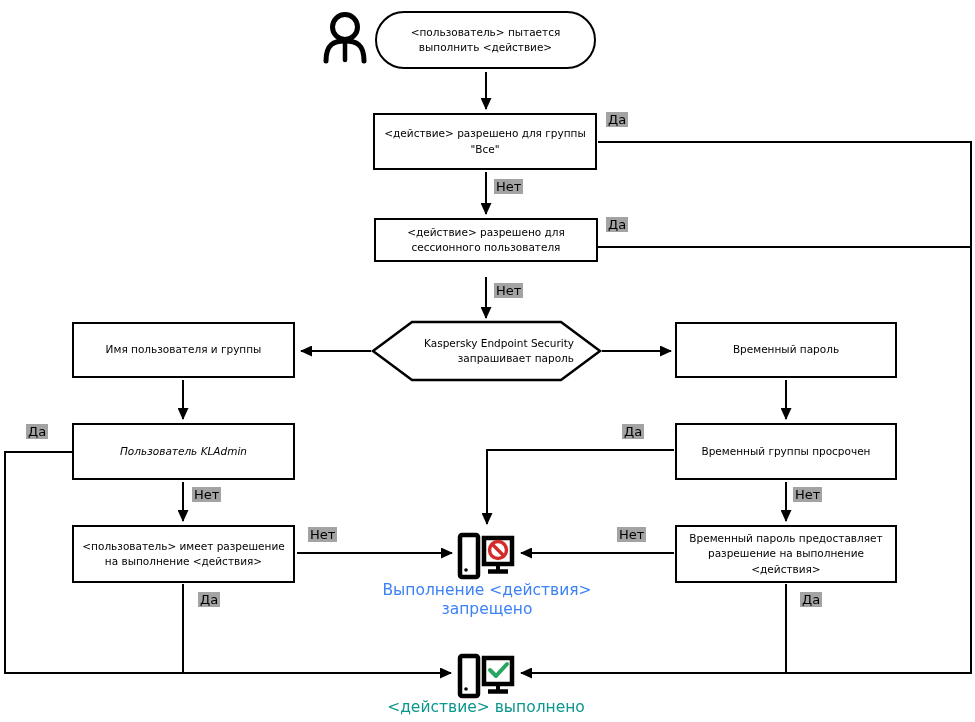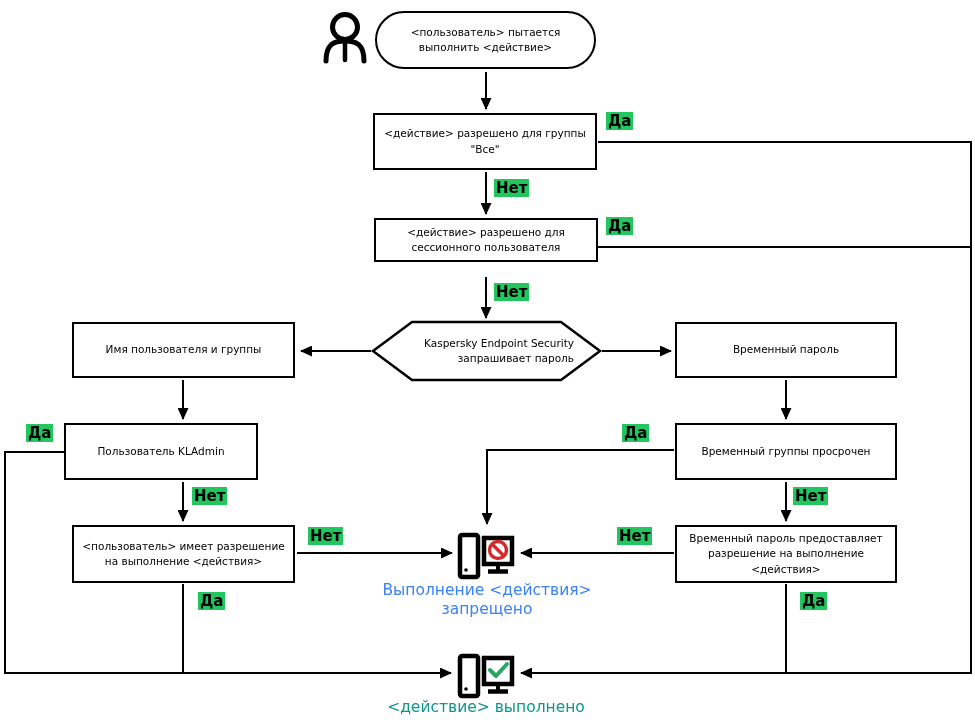"Да" .edge-label { background: #22c55e -> #a3a3a3; font-size: 15px -> 13px; font-weight: bold -> none }
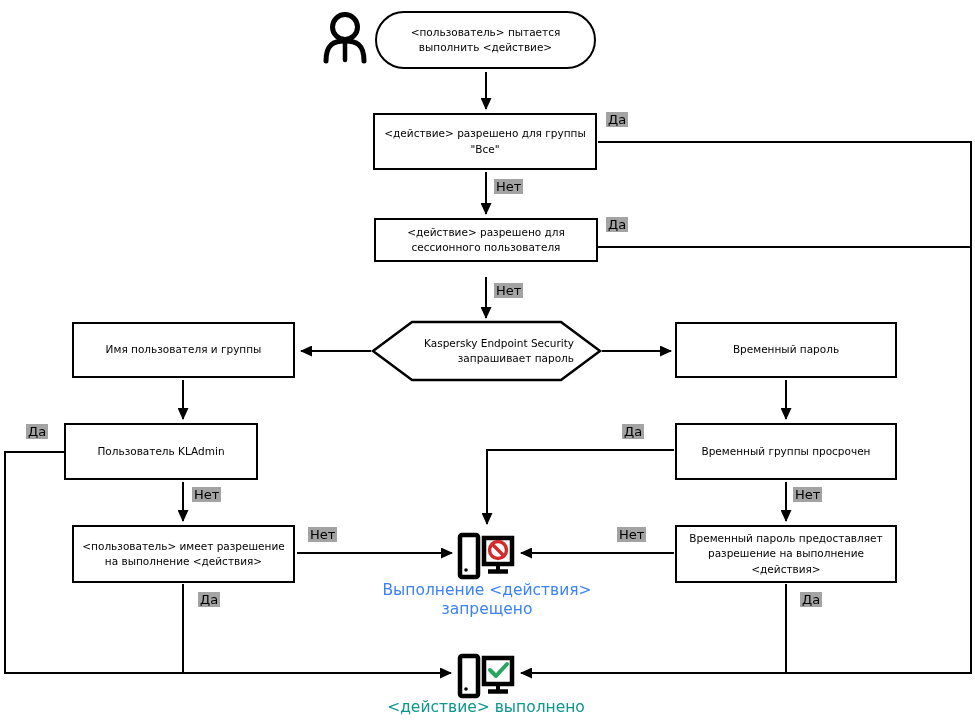"Пользователь KLAdmin" #n-kladmin { font-style: none -> italic; left: 64px -> 72px; width: 194px -> 223px }
